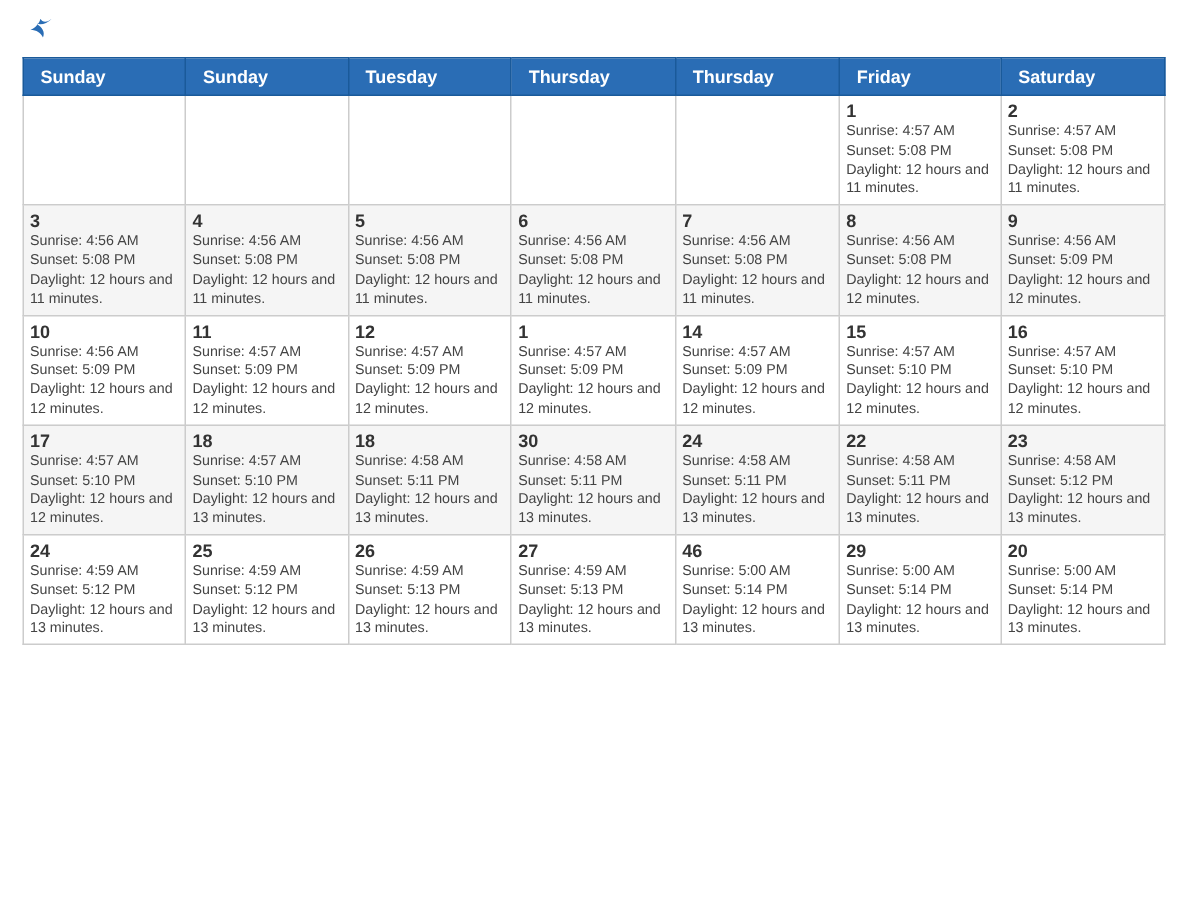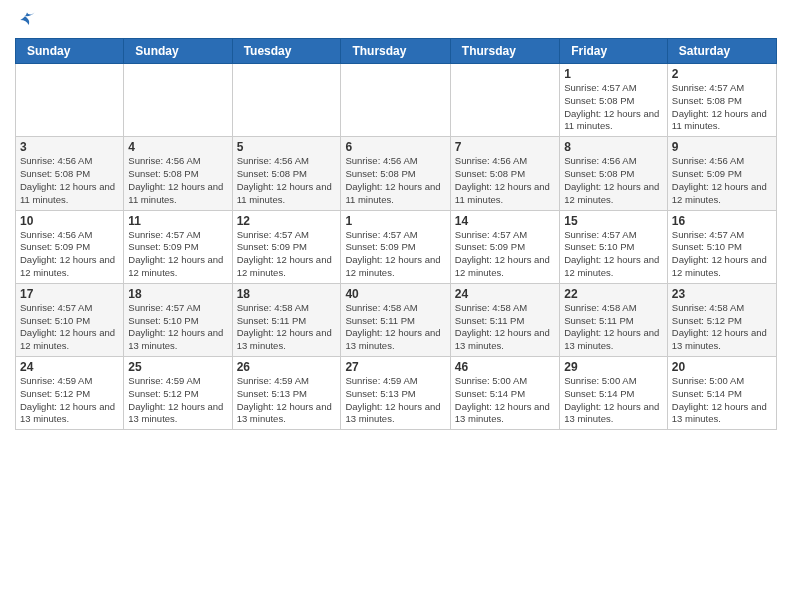"40" span.day-number { text: 40 -> 30 }
